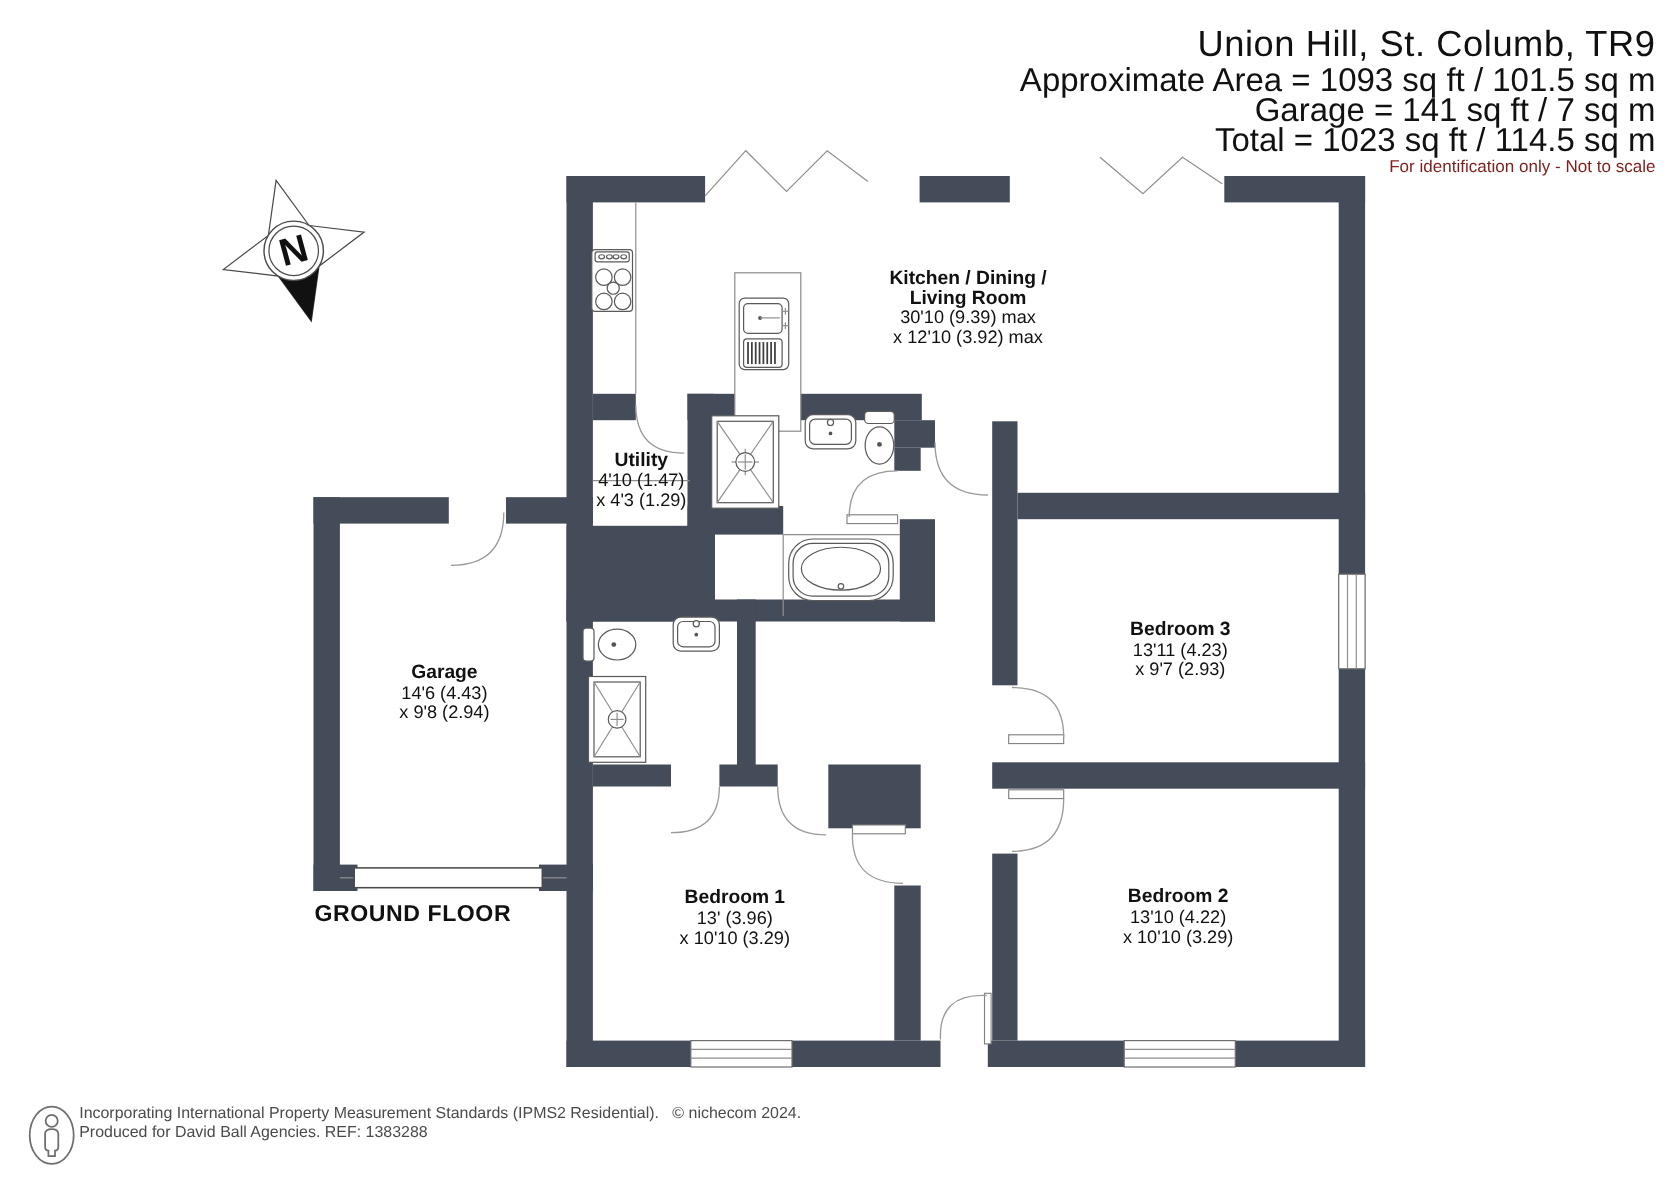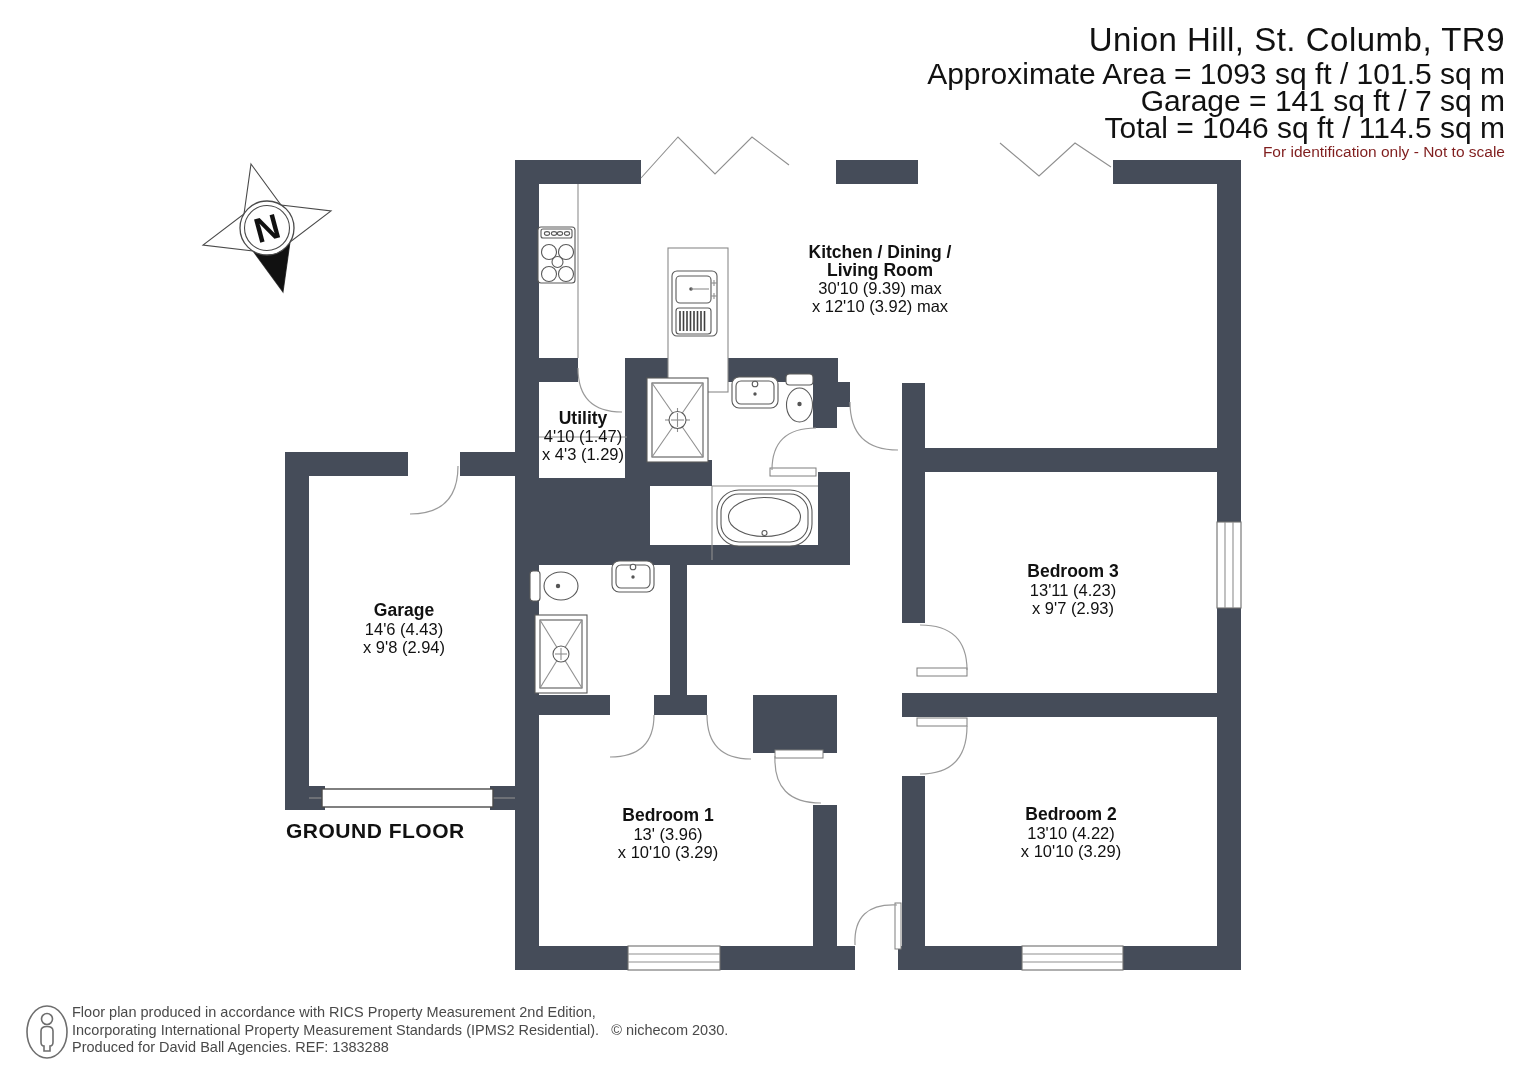"Total = 1046 sq ft" div.hdr-line { text: 1046 -> 1023 }
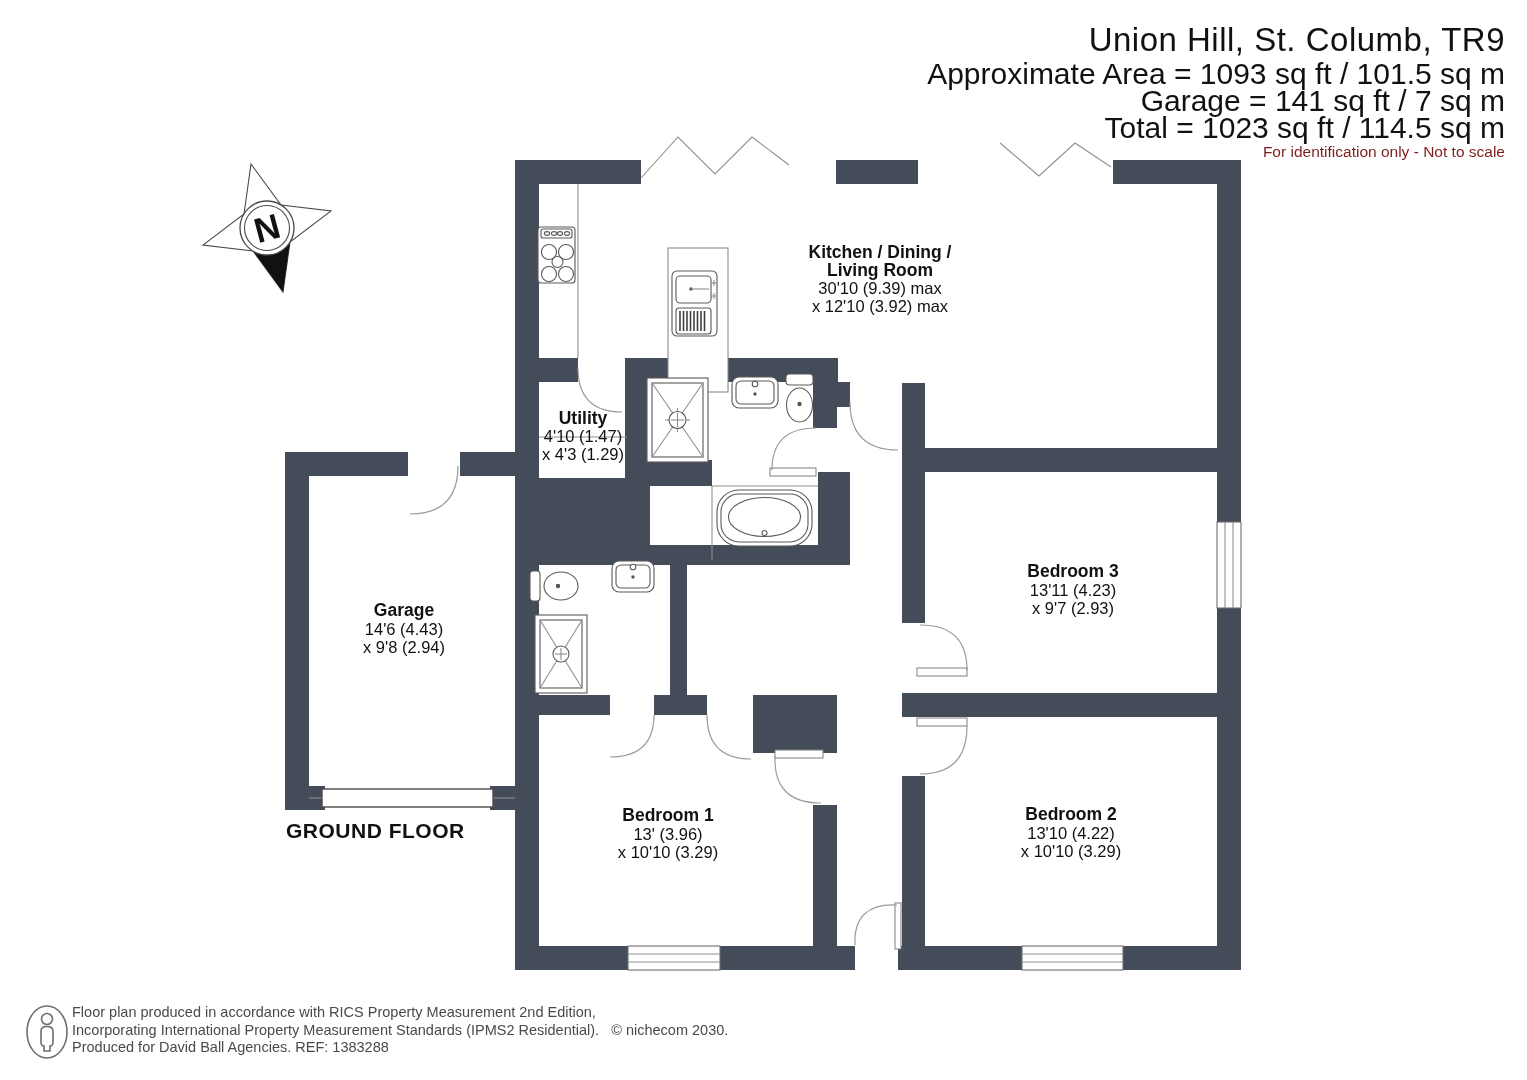"Floor plan produced in accordance" div { html: <div>Floor plan produced in accordance with RICS Property Measurement 2nd Edition,</div> -> none }
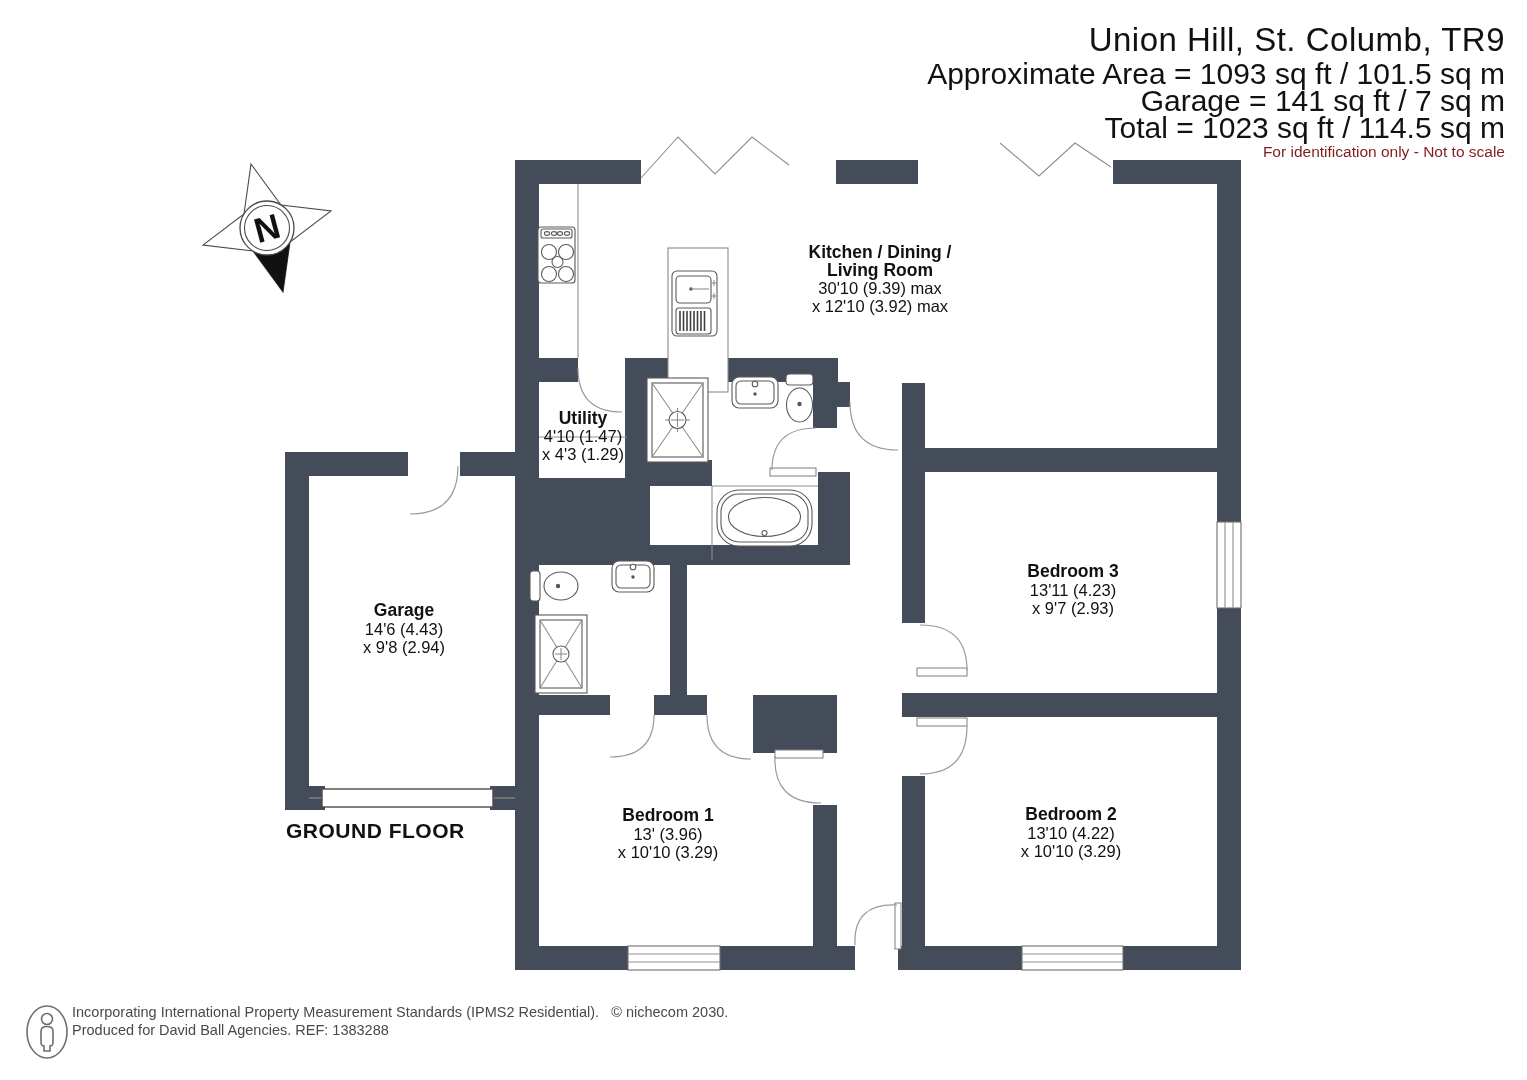"© nichecom 2030." span { text: 2030 -> 2024 }
